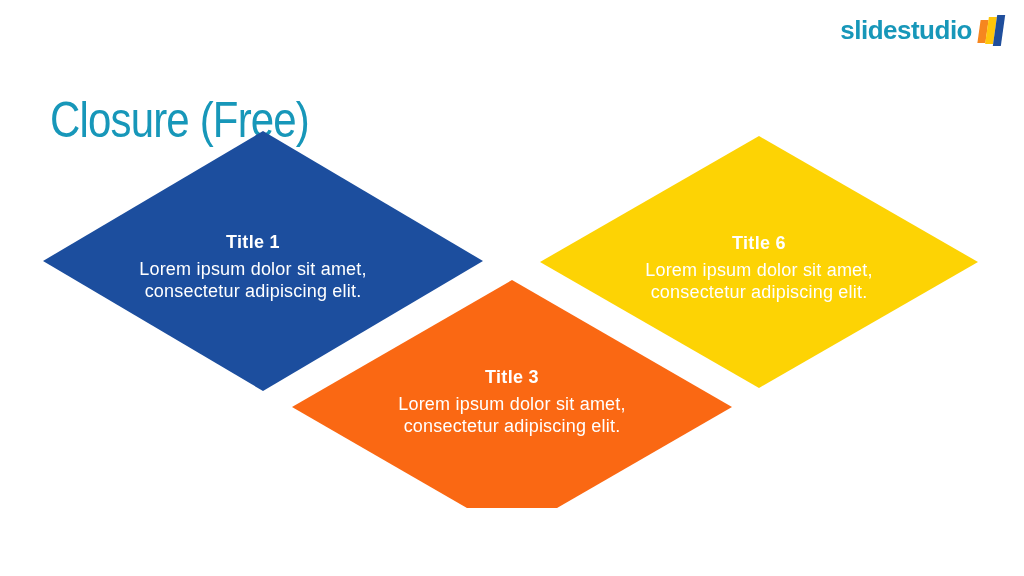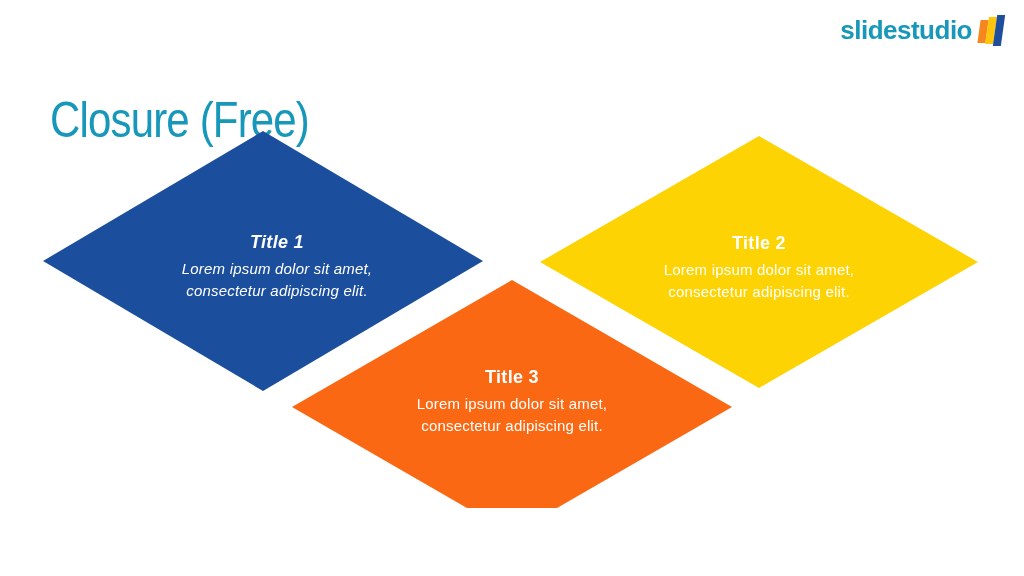"Title 1" .dt-1 { font-style: italic -> none; left: 127px -> 103px }
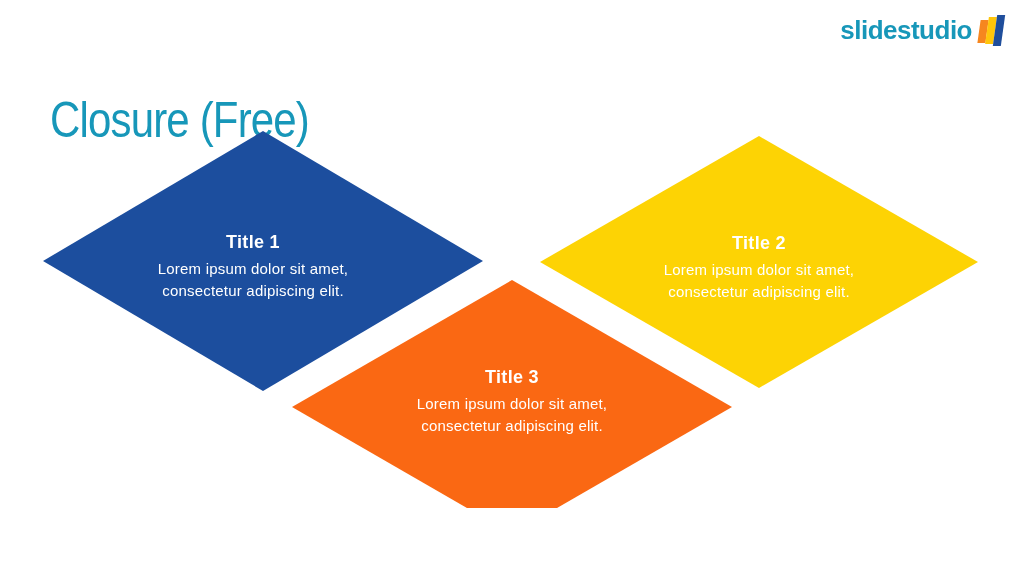"Title 2" div.d-title { text: 2 -> 6 }
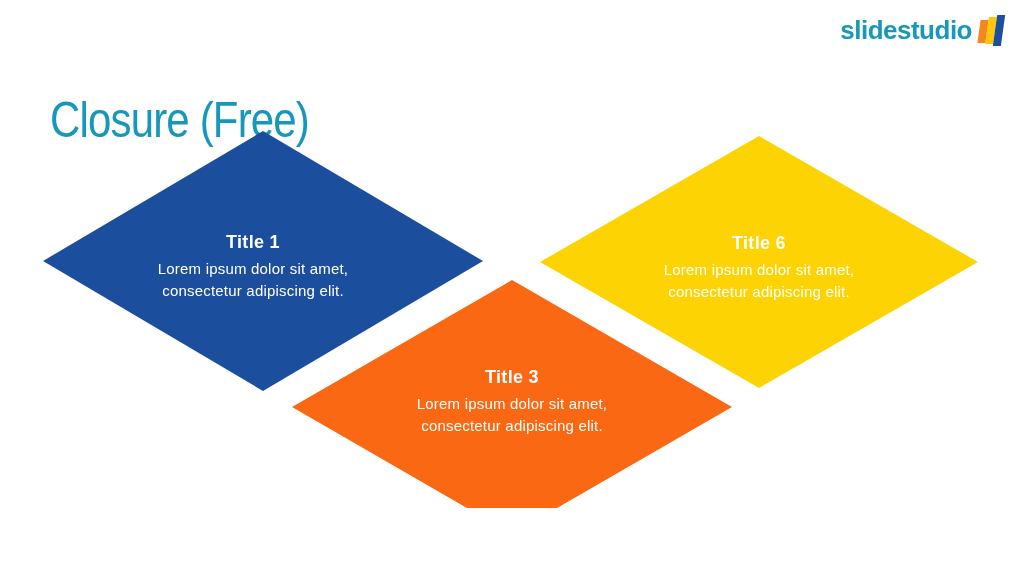"Lorem ipsum dolor sit amet," .d-line { font-size: 15px -> 18px }
